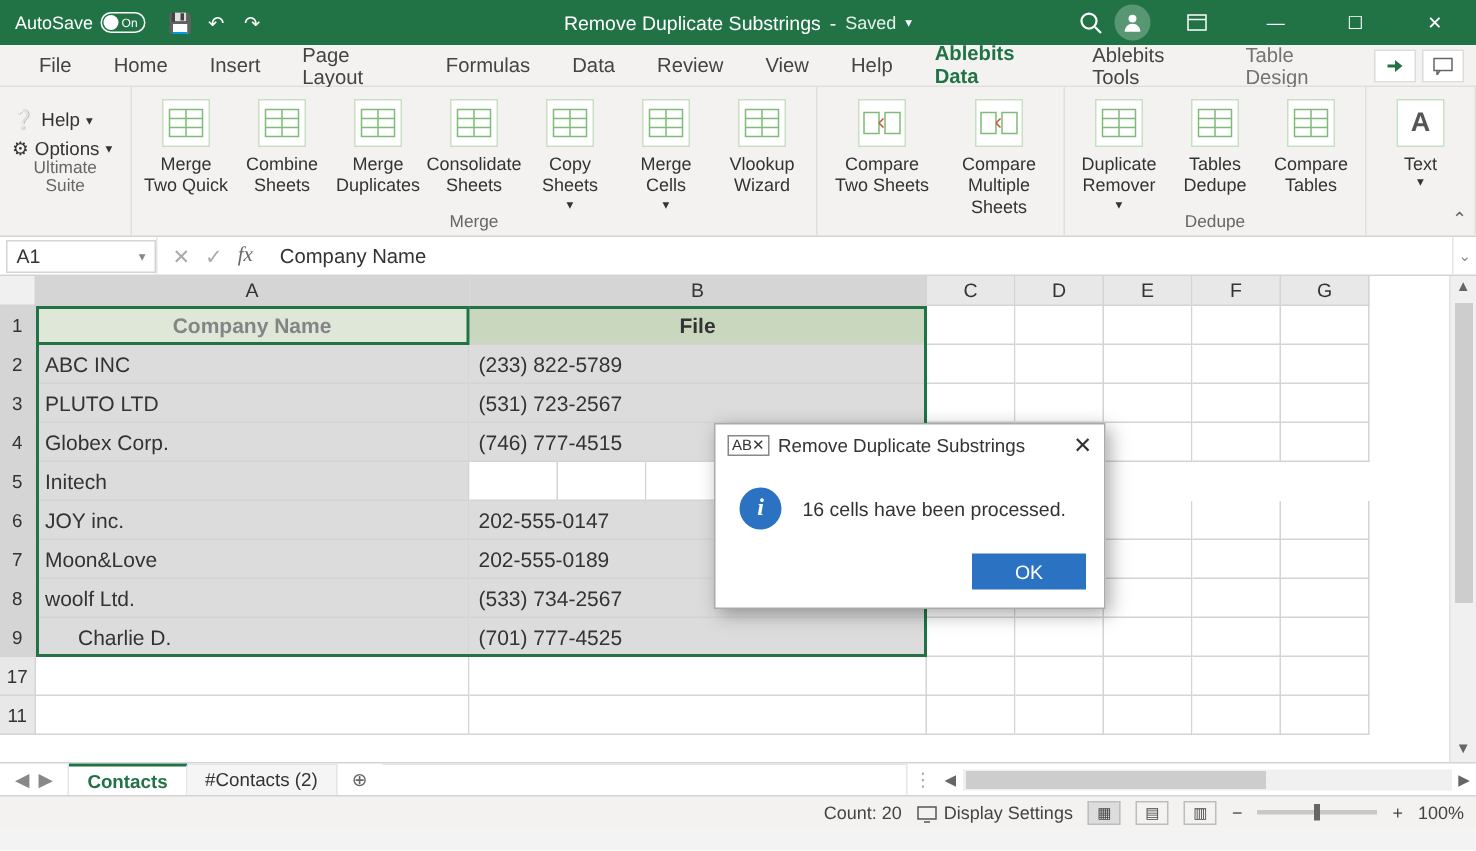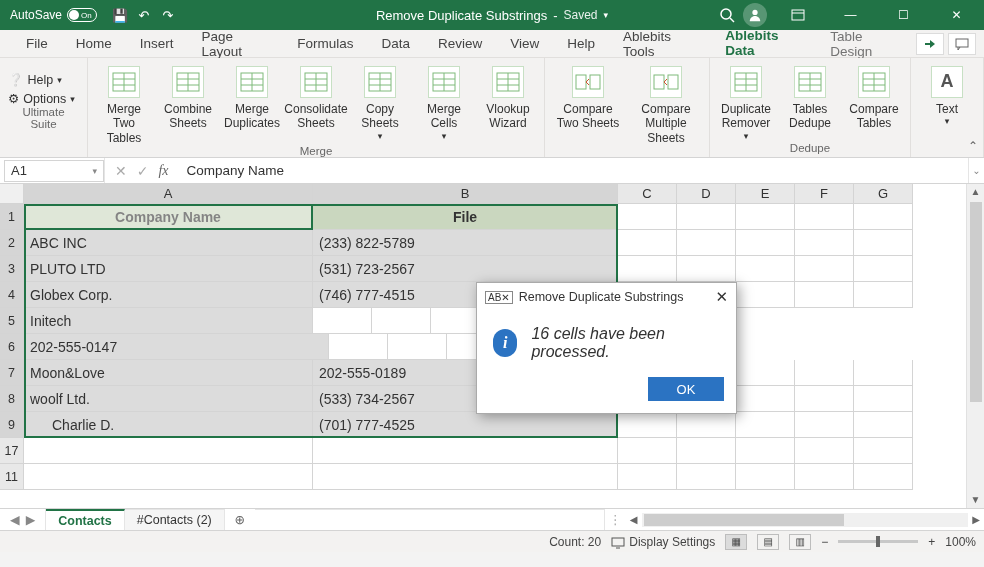"Ablebits Tools" div.tab { order: before "Ablebits Data" -> after "Ablebits Data" }
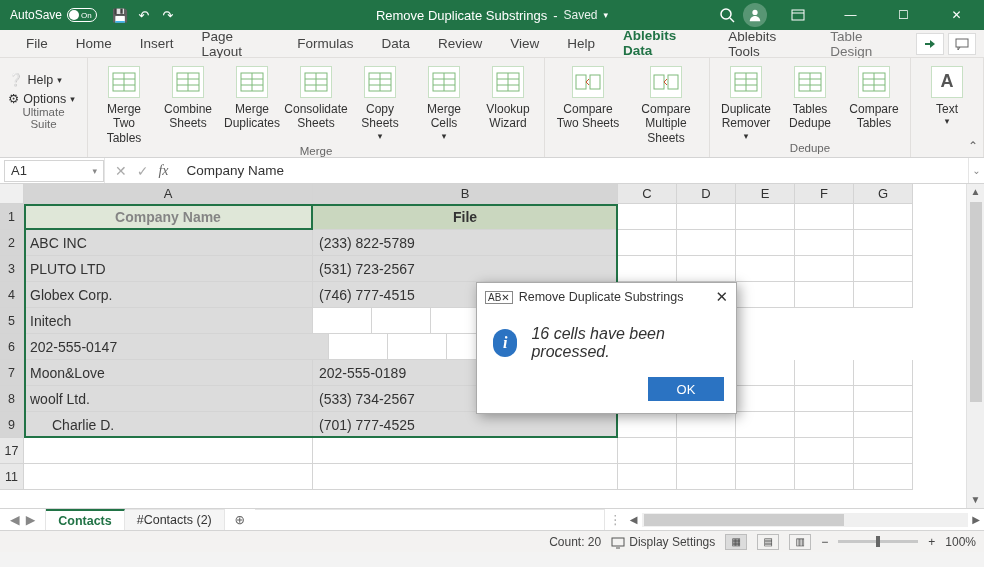"Two Tables" div { text: Tables -> Quick }
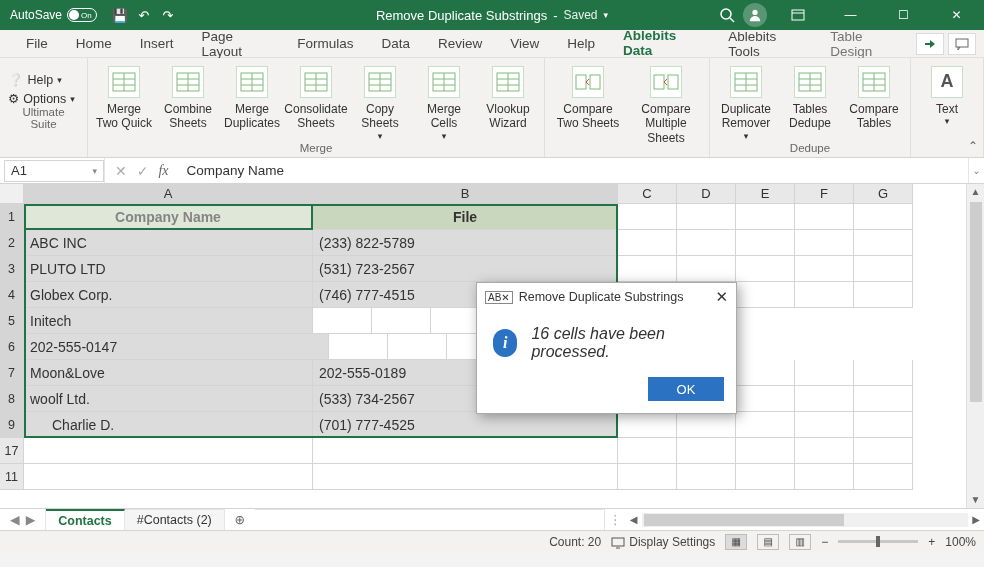"JOY inc." div.cell { html: none -> <div>JOY inc.</div> }
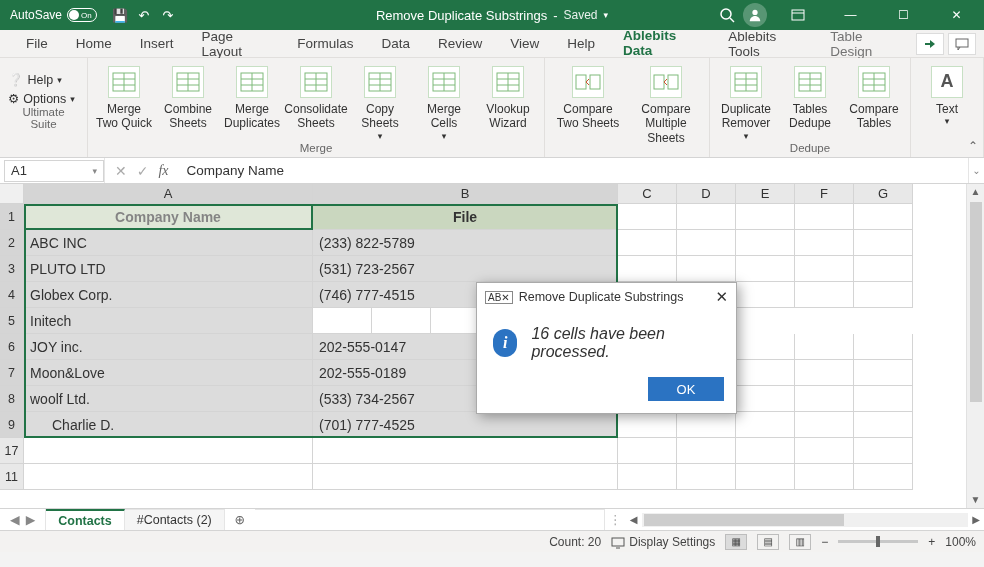"16 cells have been processed." div { font-size: 16px -> 13px; font-style: italic -> none }
